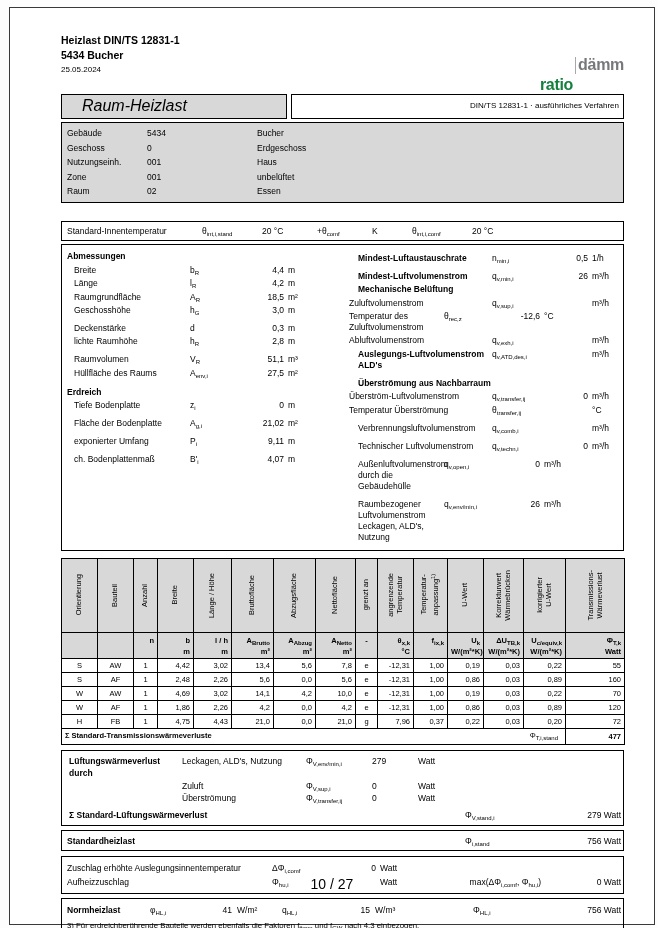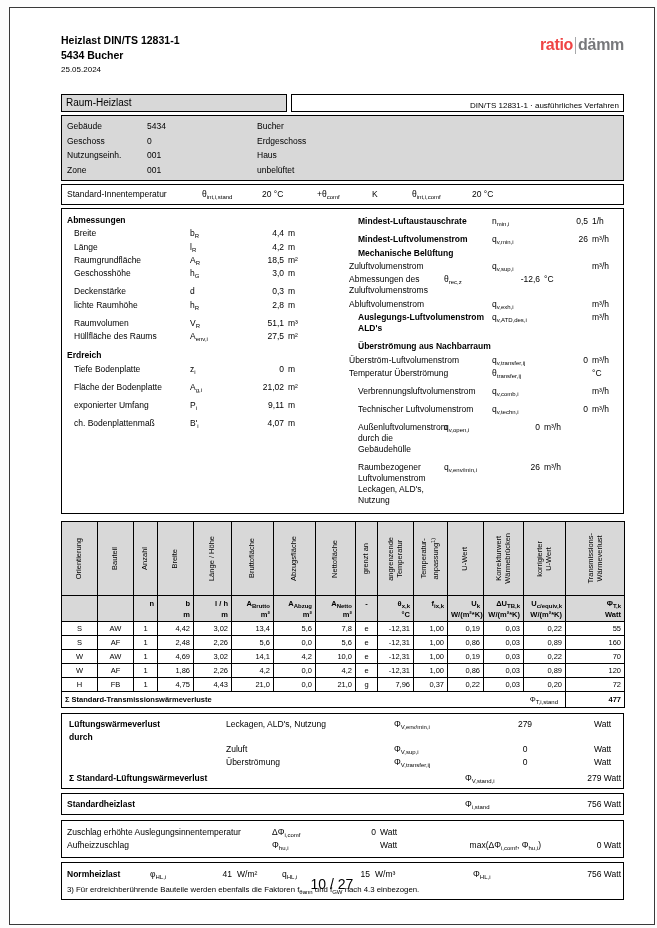"ratio" .logo .r { color: #ef4444 -> #15803d; margin-top: none -> 40px }
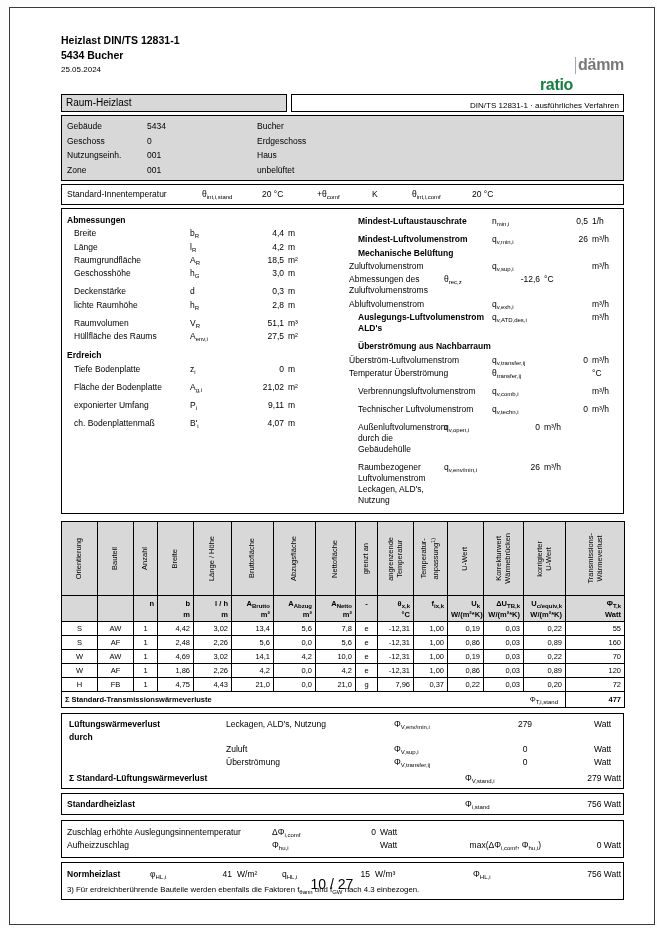"Raum-Heizlast" .bar-left { font-size: 10px -> 16px; font-style: none -> italic; padding: 2px 4px 3px -> 2px 20px 3px }
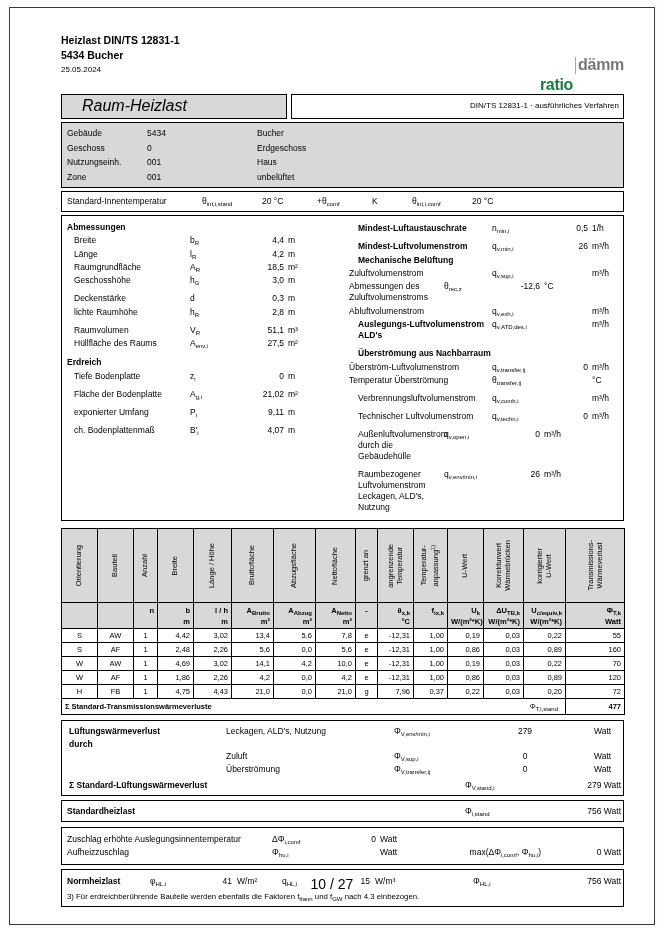"Raum" div.info-row { html: none -> <div> <span>Raum</span> <span>02</span> <span>Essen</span> </div> }
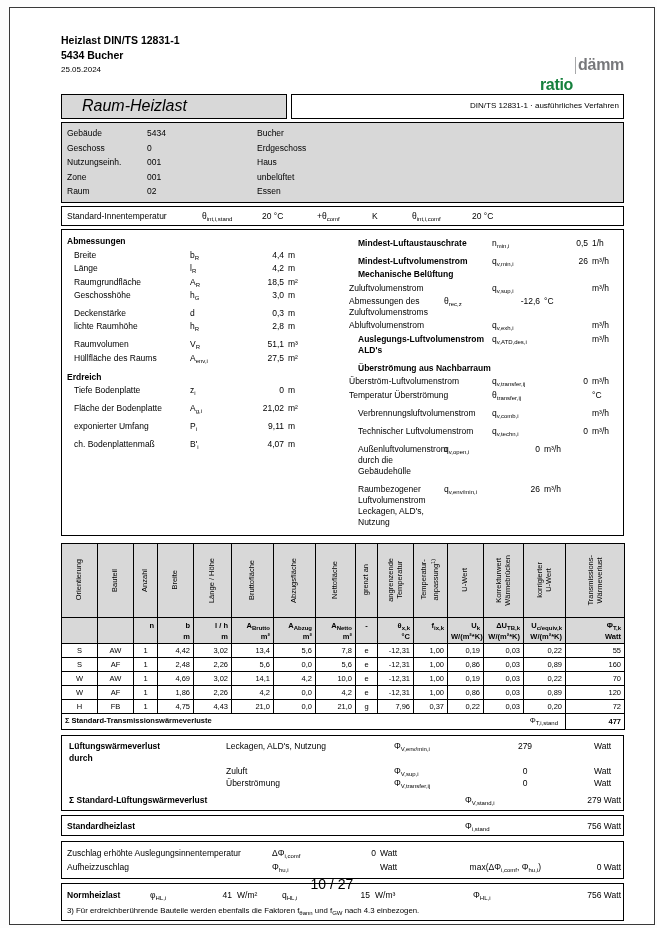"Standard-Innentemperatur" .temp-box { margin-top: 3px -> 18px }
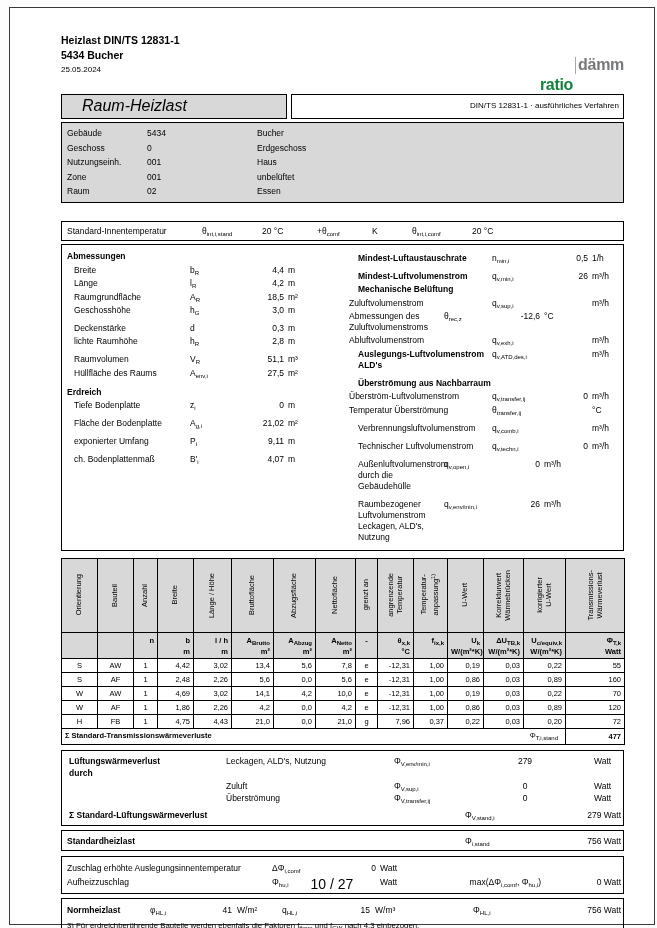"Abmessungen des Zuluftvolumenstroms" span.vlbl { text: Abmessungen des Zuluftvolumenstroms -> Temperatur des Zuluftvolumenstrom }
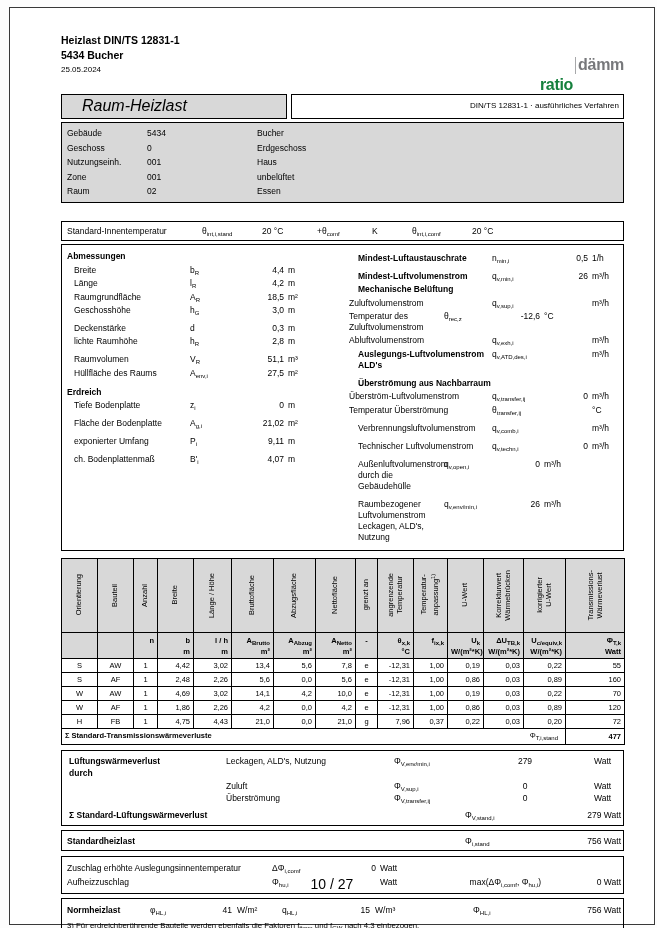"Lüftungswärmeverlust durch" .loss-row { gap: 44px -> none }
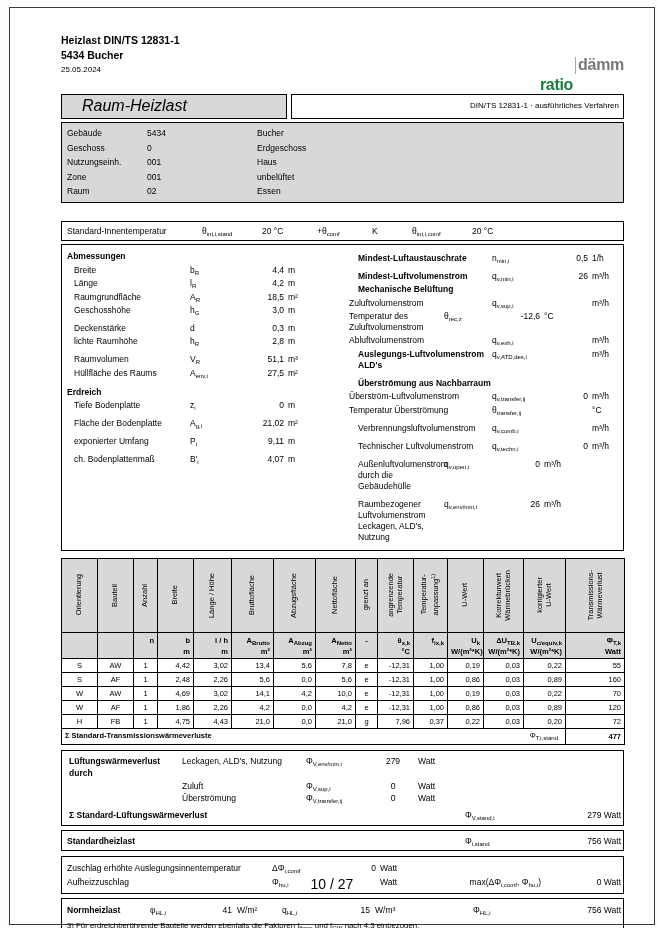"279" .loss-val { text-align: center -> left }
